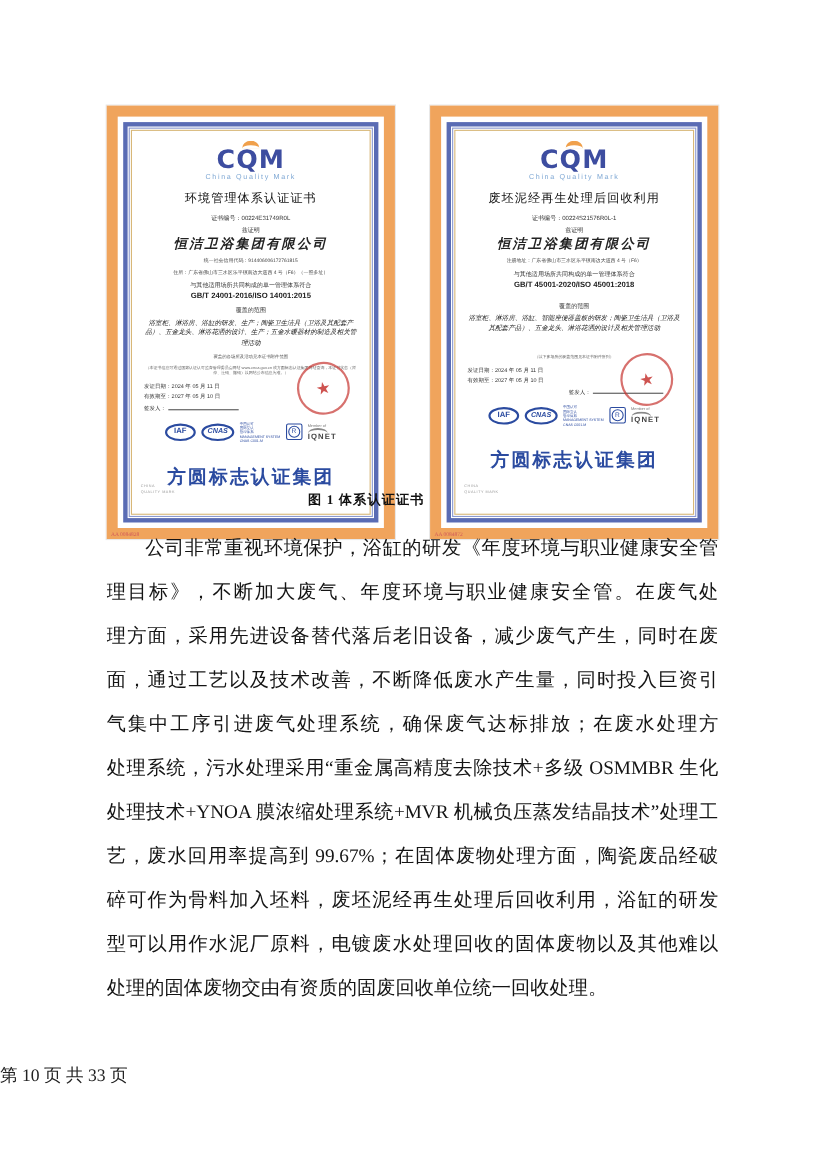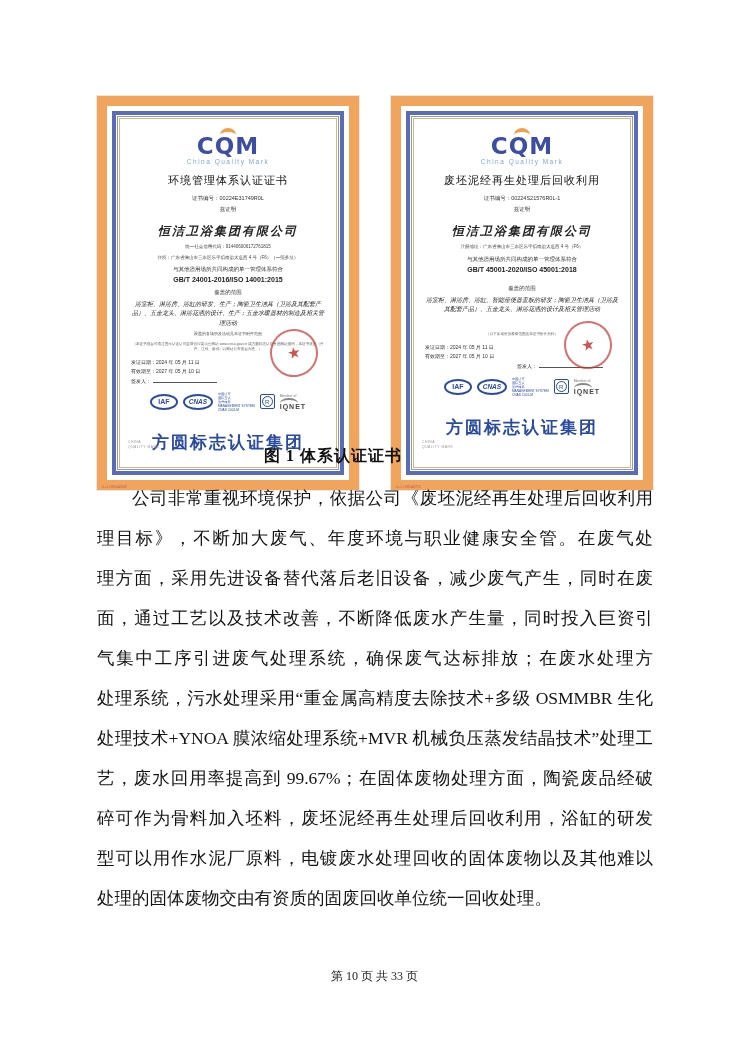"恒洁卫浴集团有限公司" .company { margin-top: 10px -> 0 }
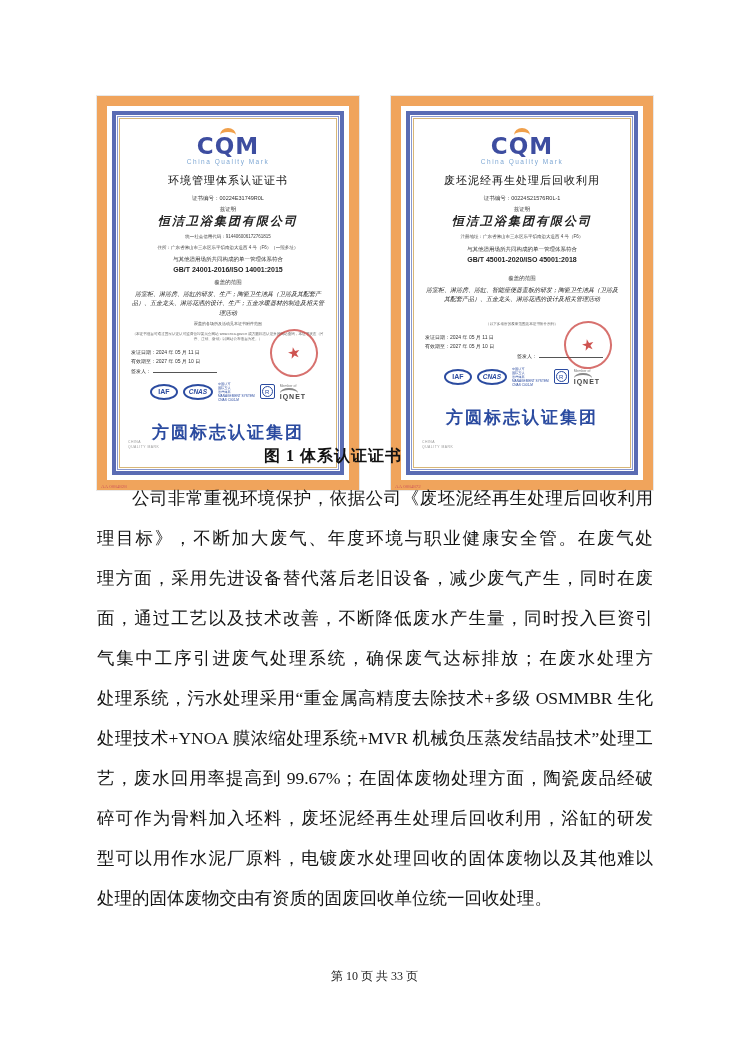"图 1 体系认证证书" .caption { font-size: 16px -> 12px }
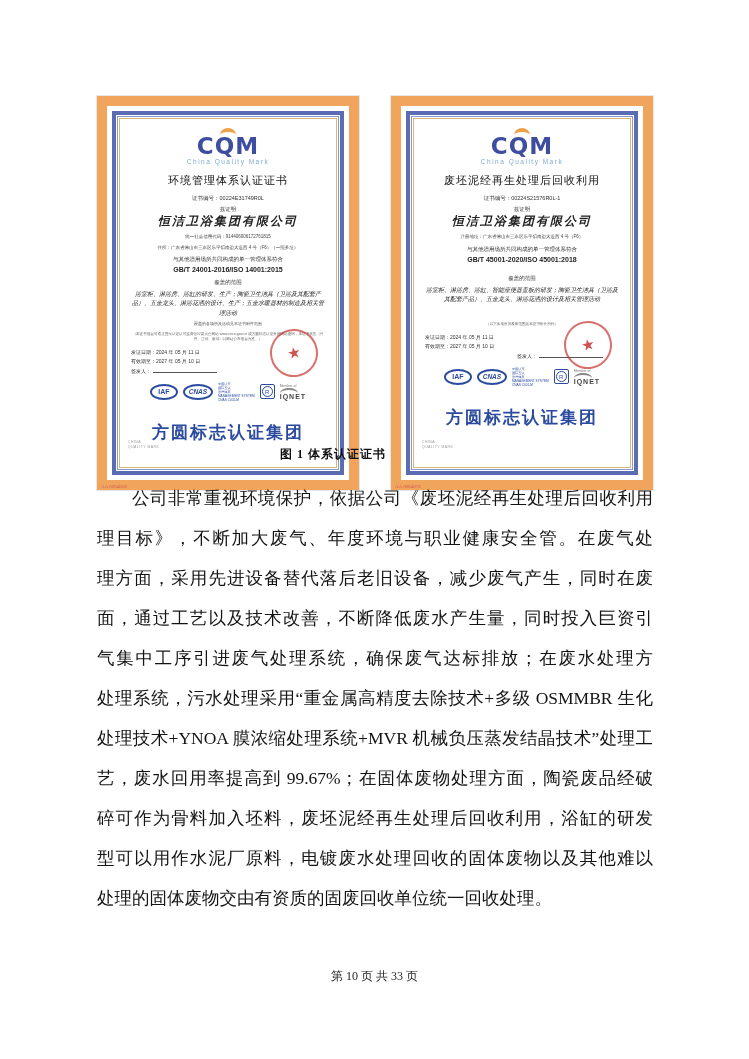"公司非常重视环境保护，依据公司《废坯泥经再生处理后回收利用" div.line { text: 依据公司《废坯泥经再生处理后回收利用 -> 浴缸的研发《年度环境与职业健康安全管 }
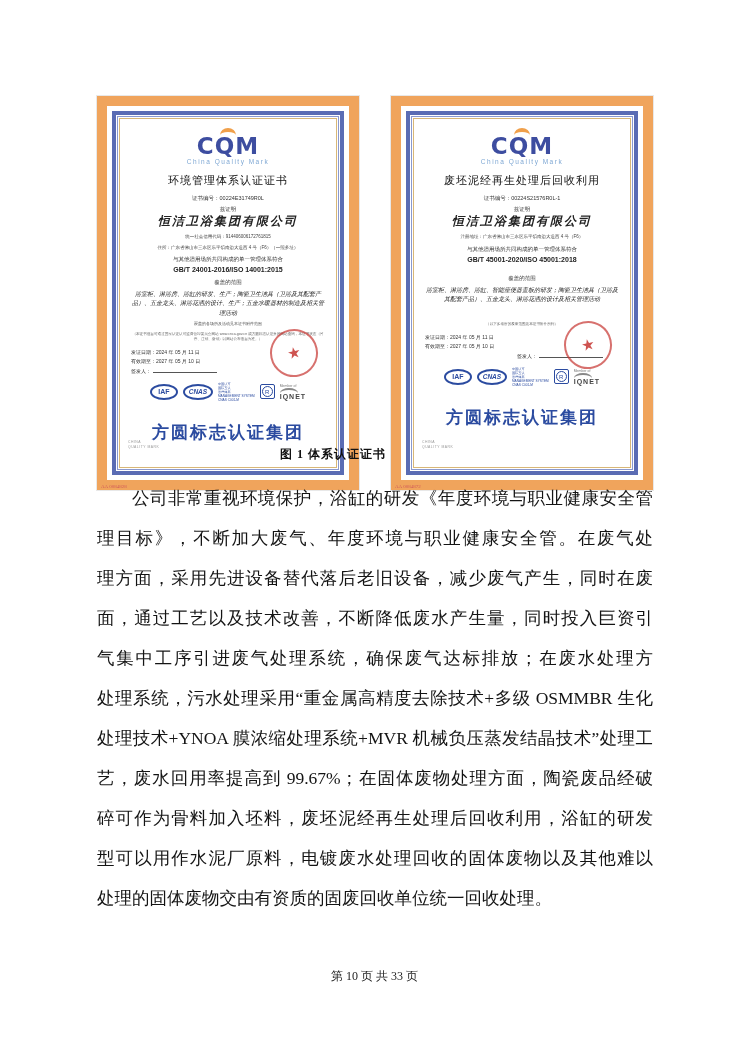"第 10 页 共 33" .page-footer { font-size: 12px -> 16px; text-align: center -> left }
